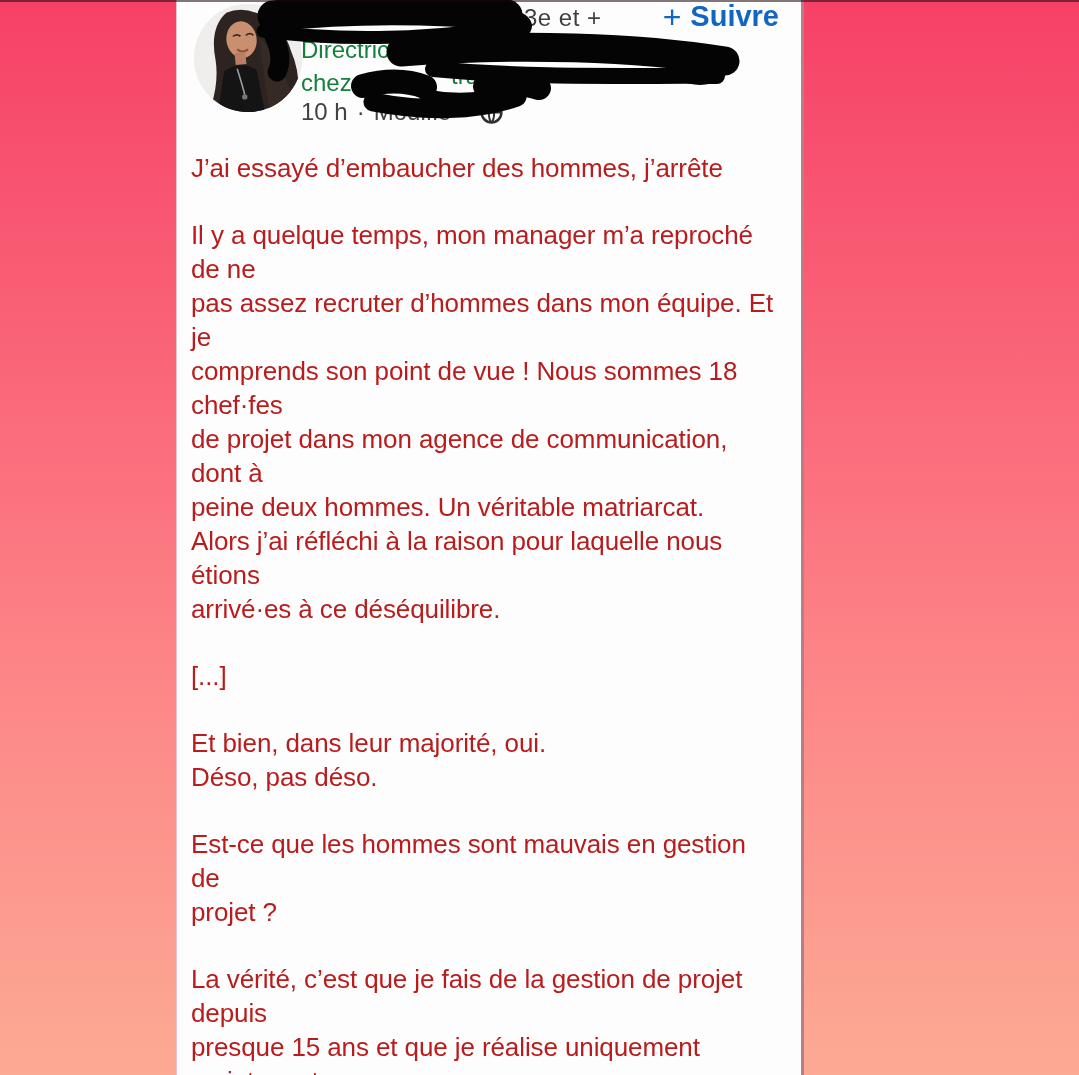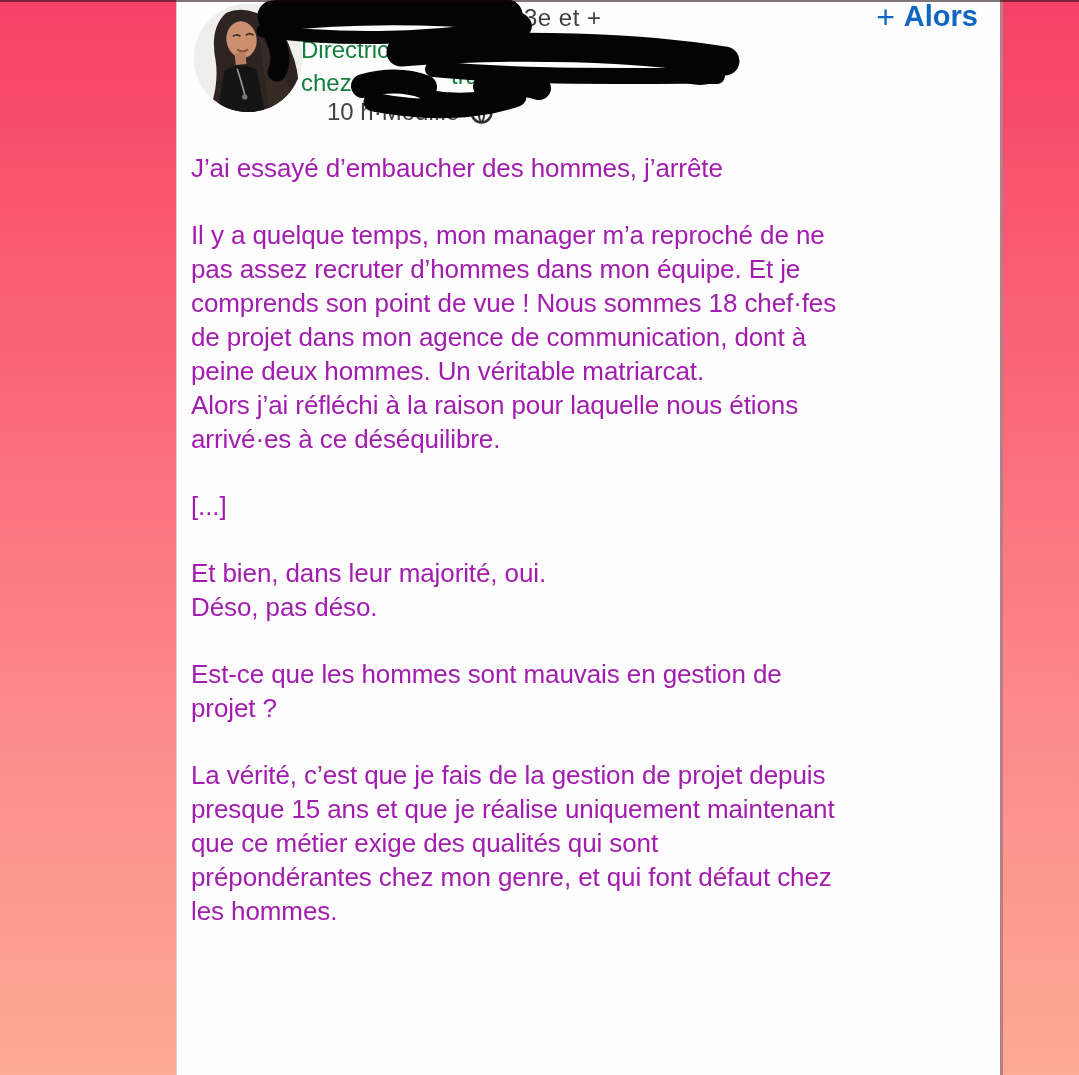"3e et +" .card { width: 827px -> 628px }
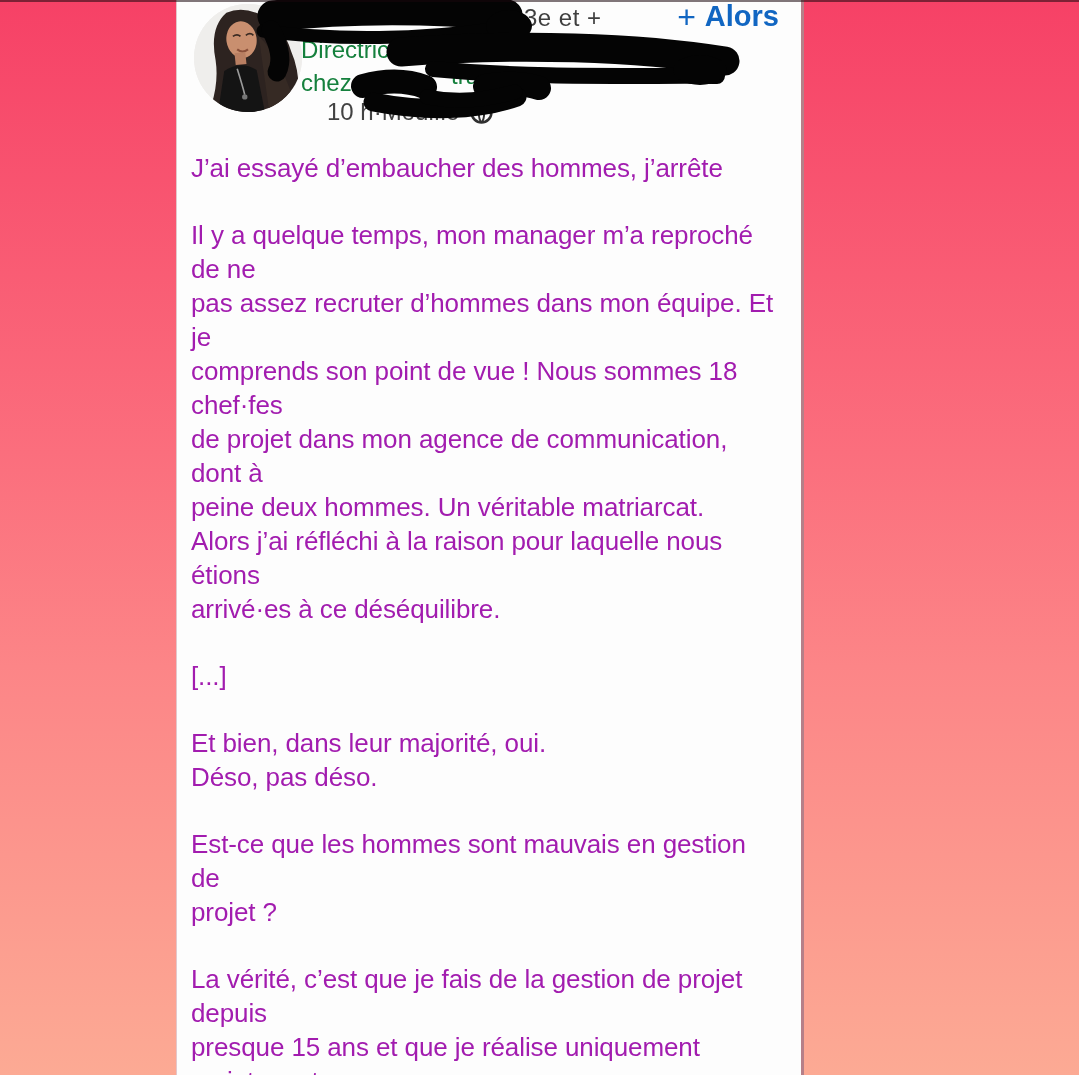"Alors" span { text: Alors -> Suivre }
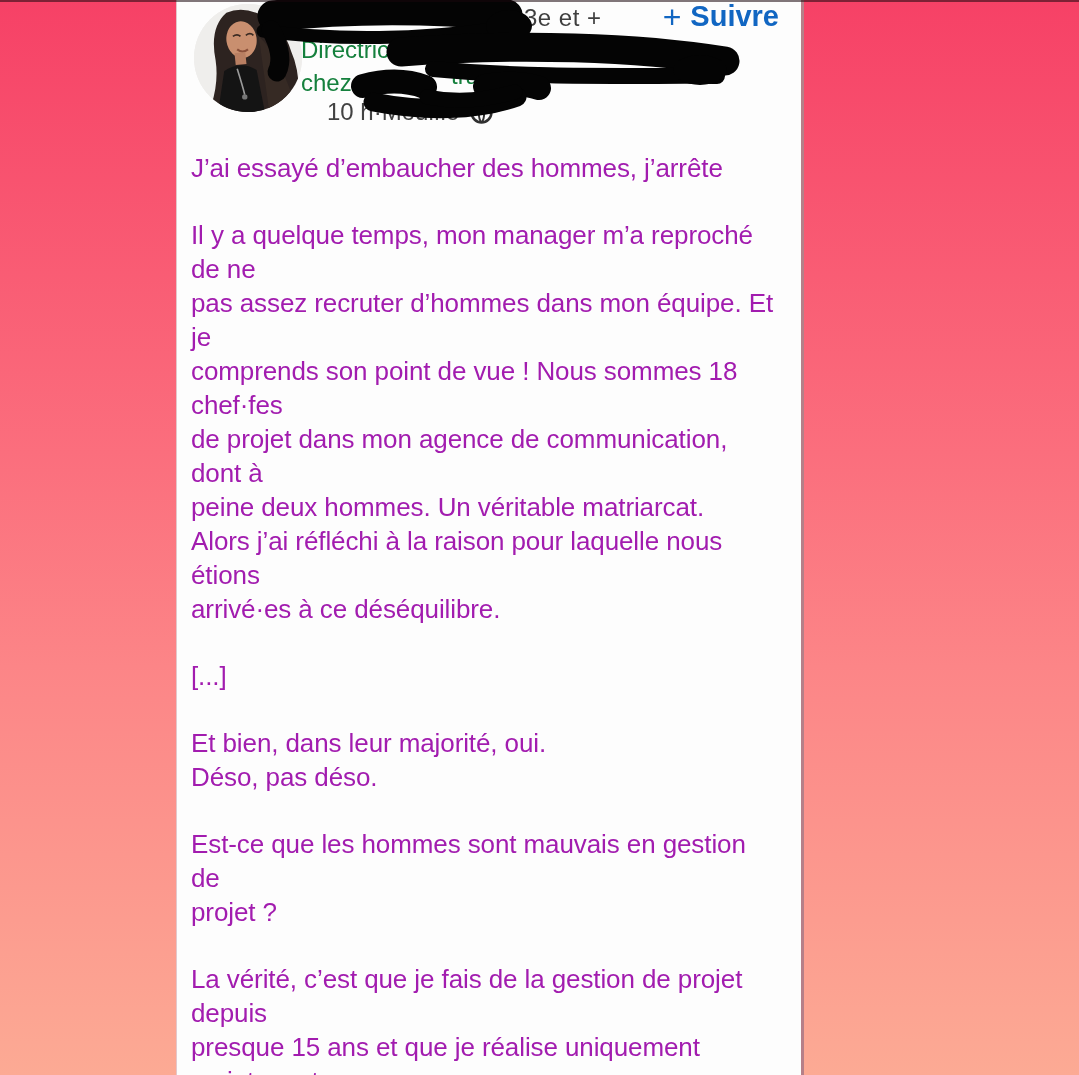"10 h" .h-meta { gap: none -> 9px; margin-left: 26px -> none }
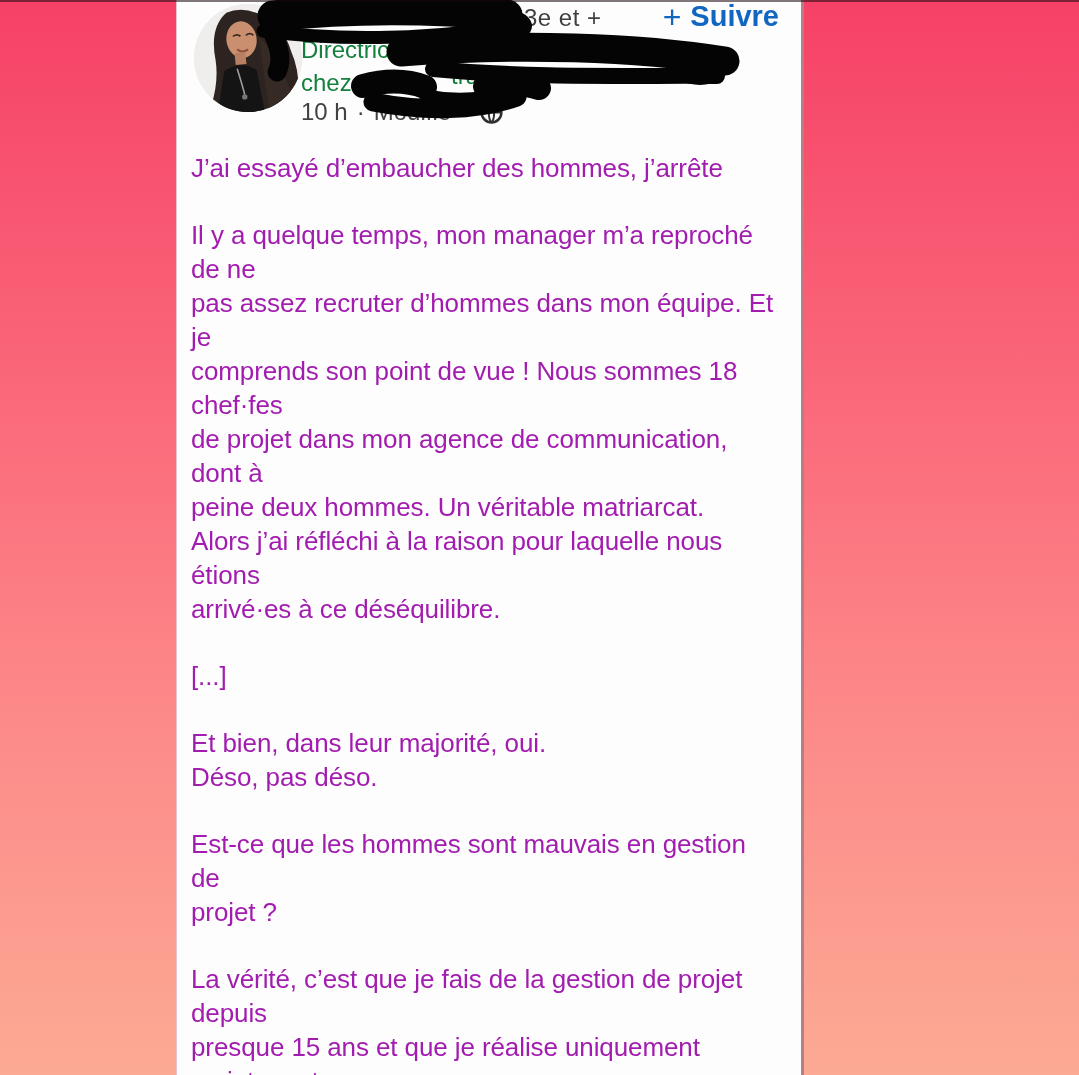"J’ai essayé d’embaucher des hommes," .post-body p { color: #a21caf -> #b91c1c }
